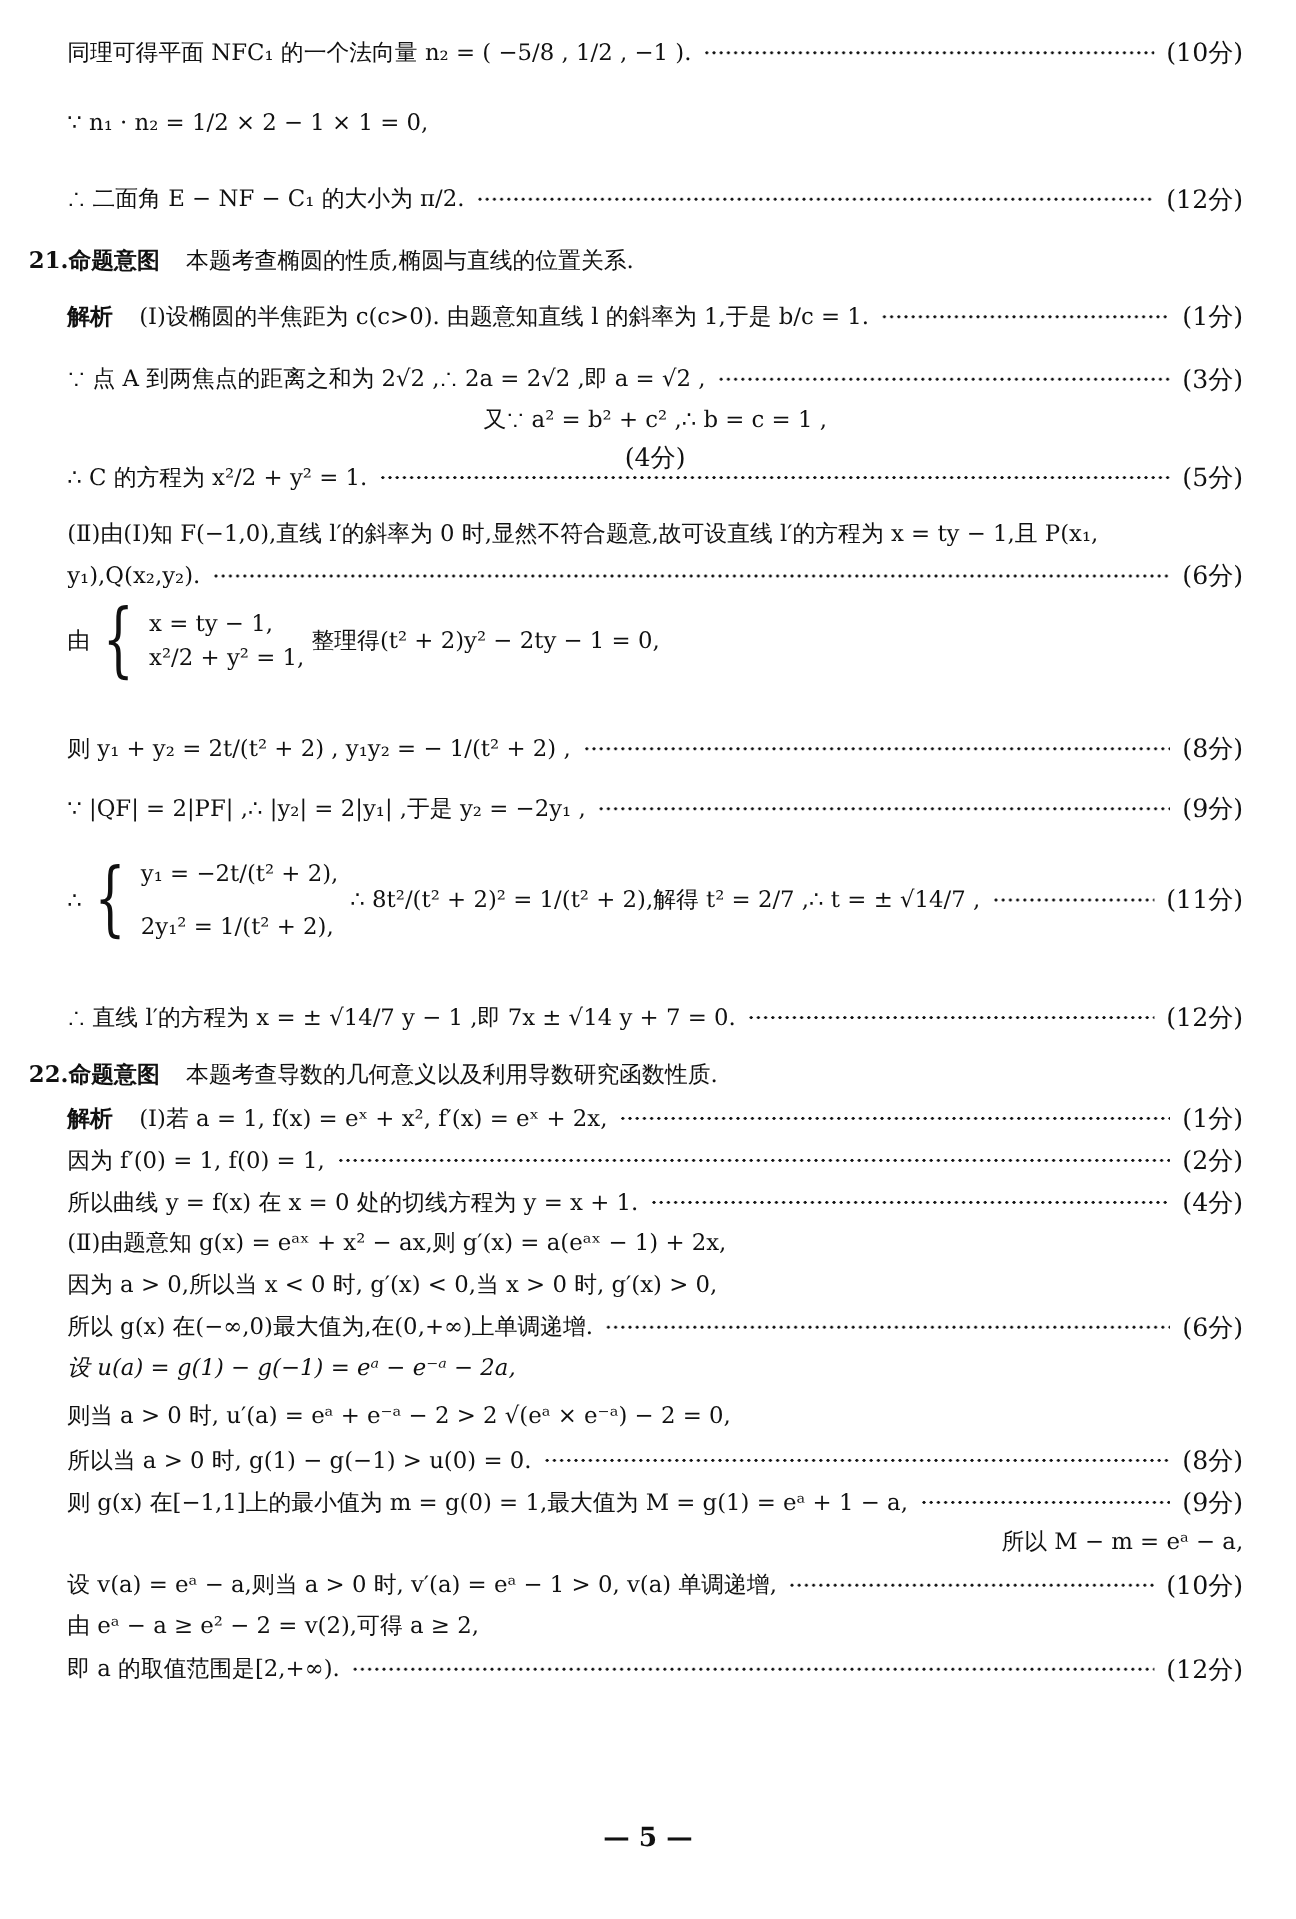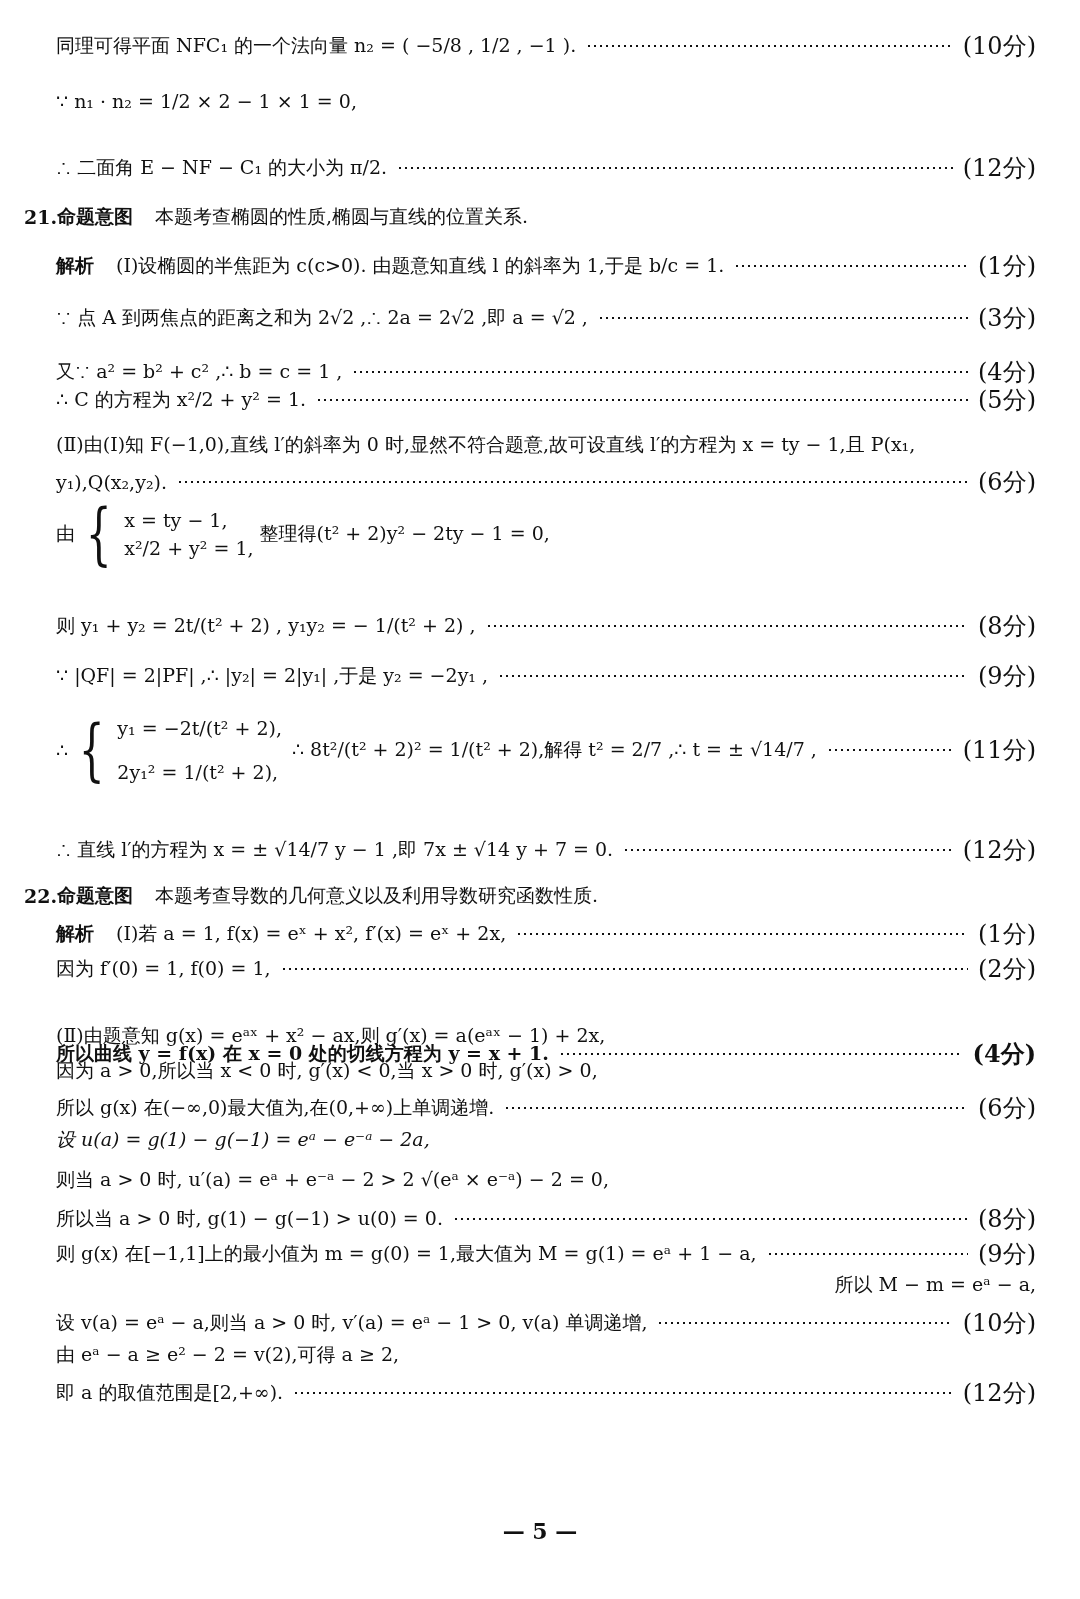"(10分)" .score { font-size: 24px -> 21px }
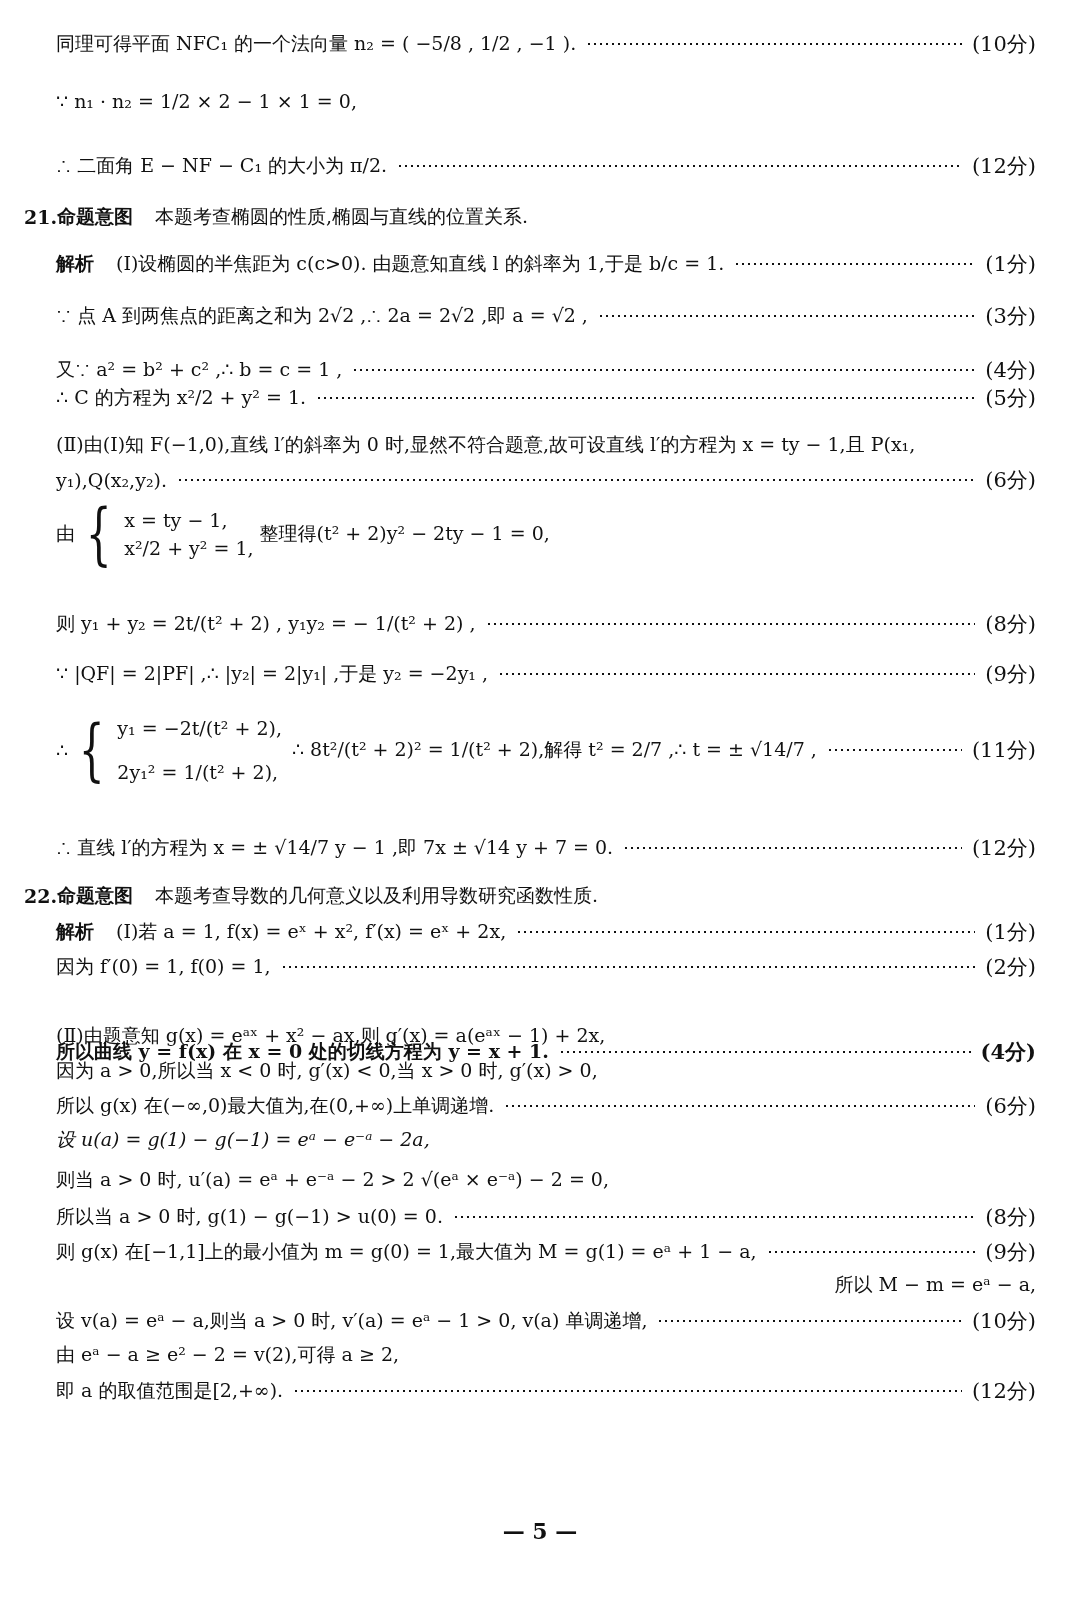"又∵ a² = b² +" div.line { flex-direction: none -> column; top: 356px -> 337px }
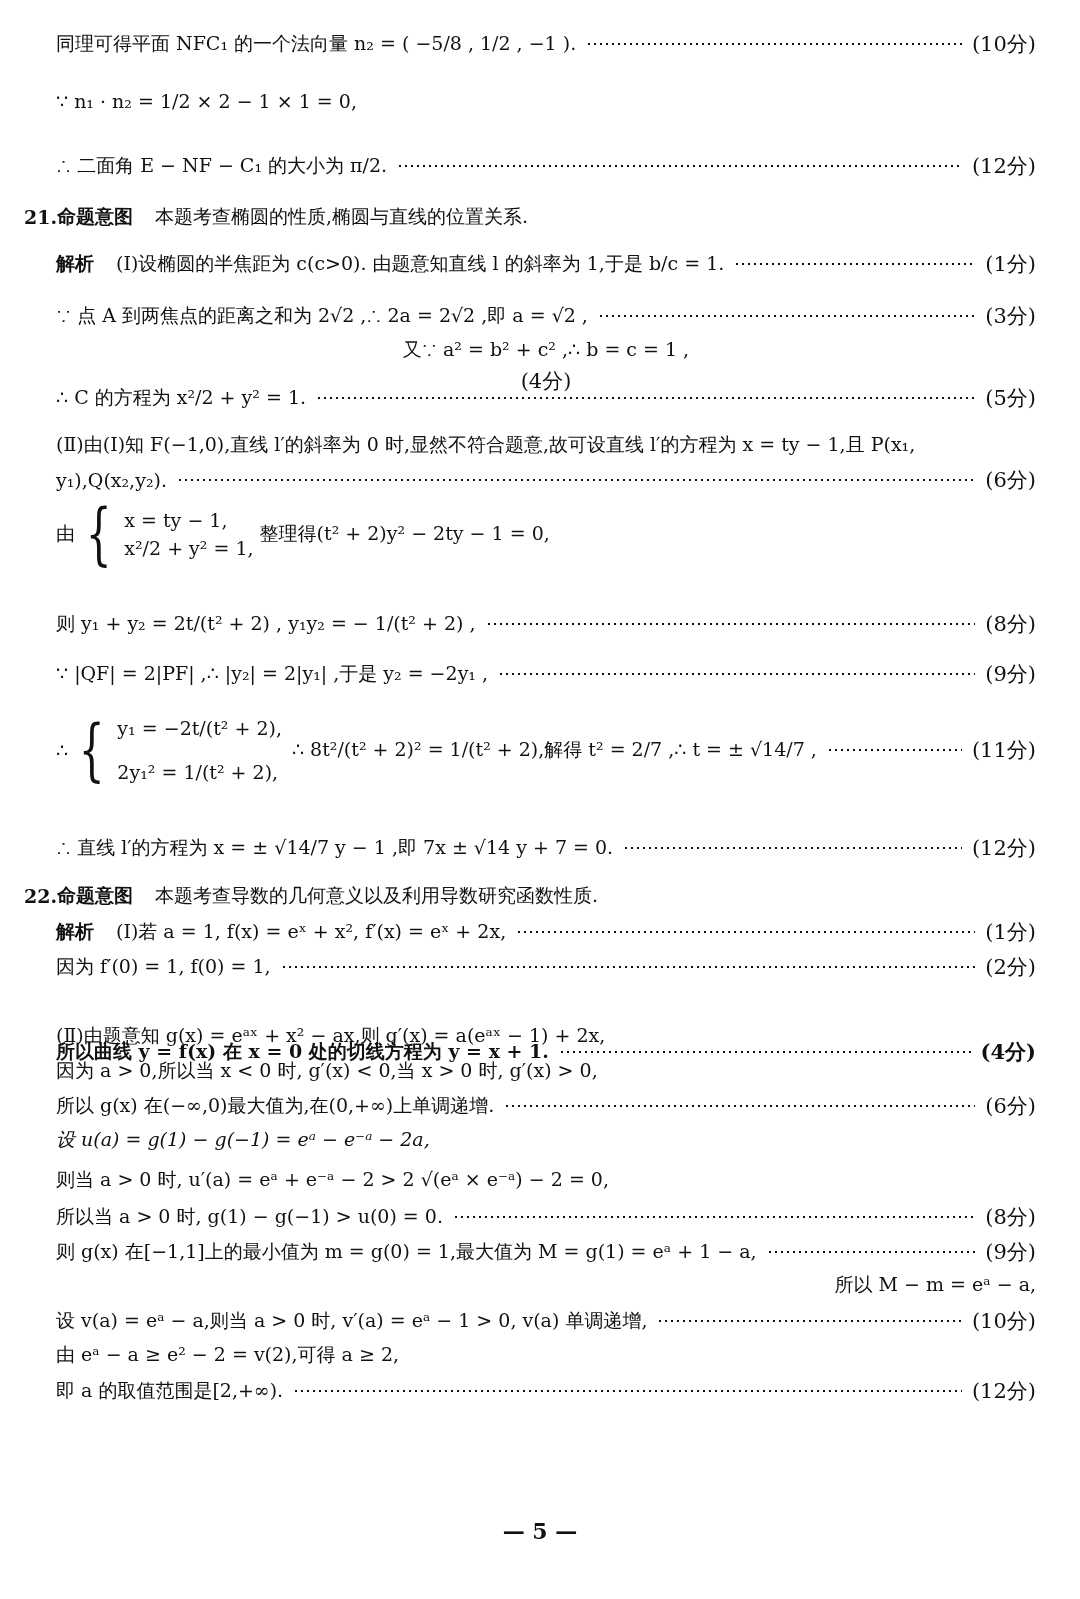"所以曲线 y = f(x) 在" div.line { font-weight: bold -> none; top: 1038px -> 988px }
